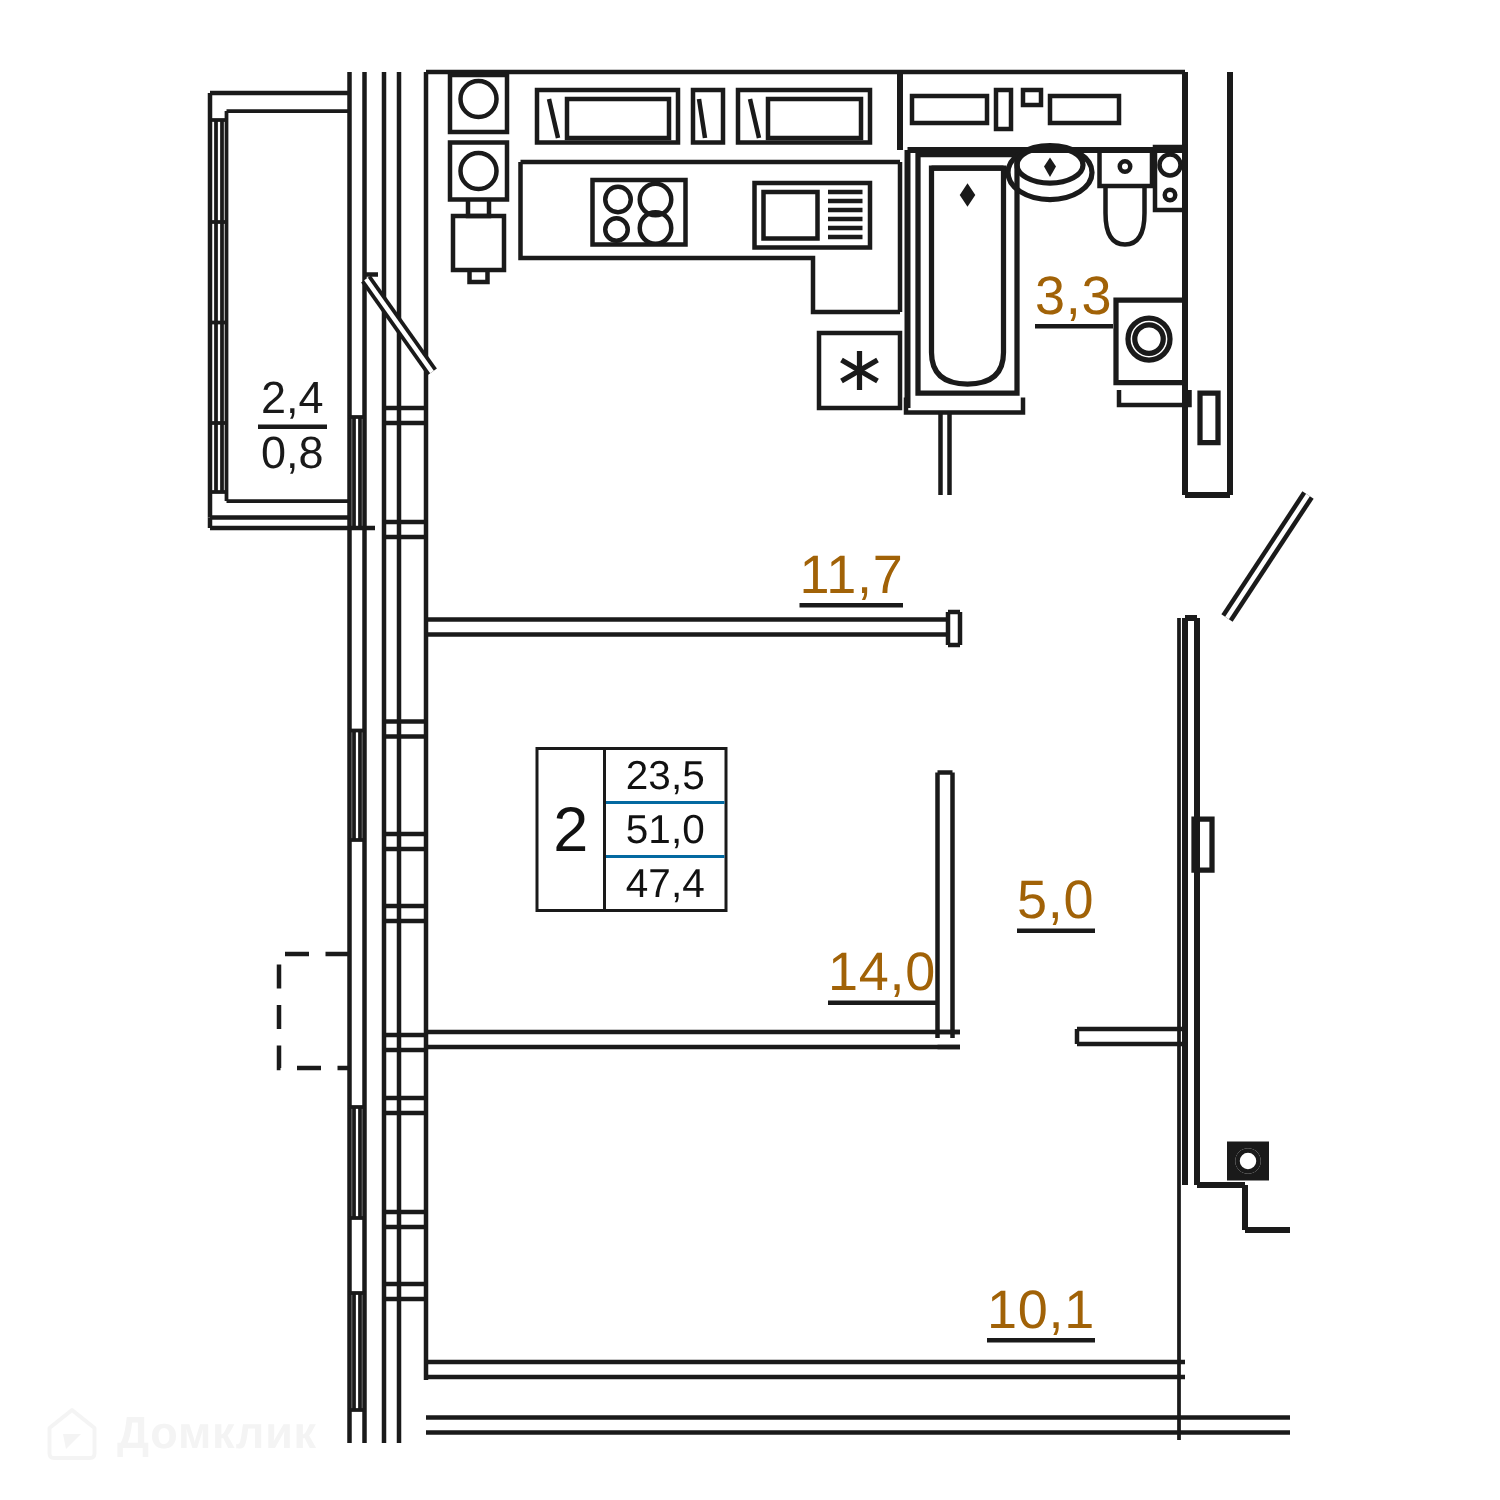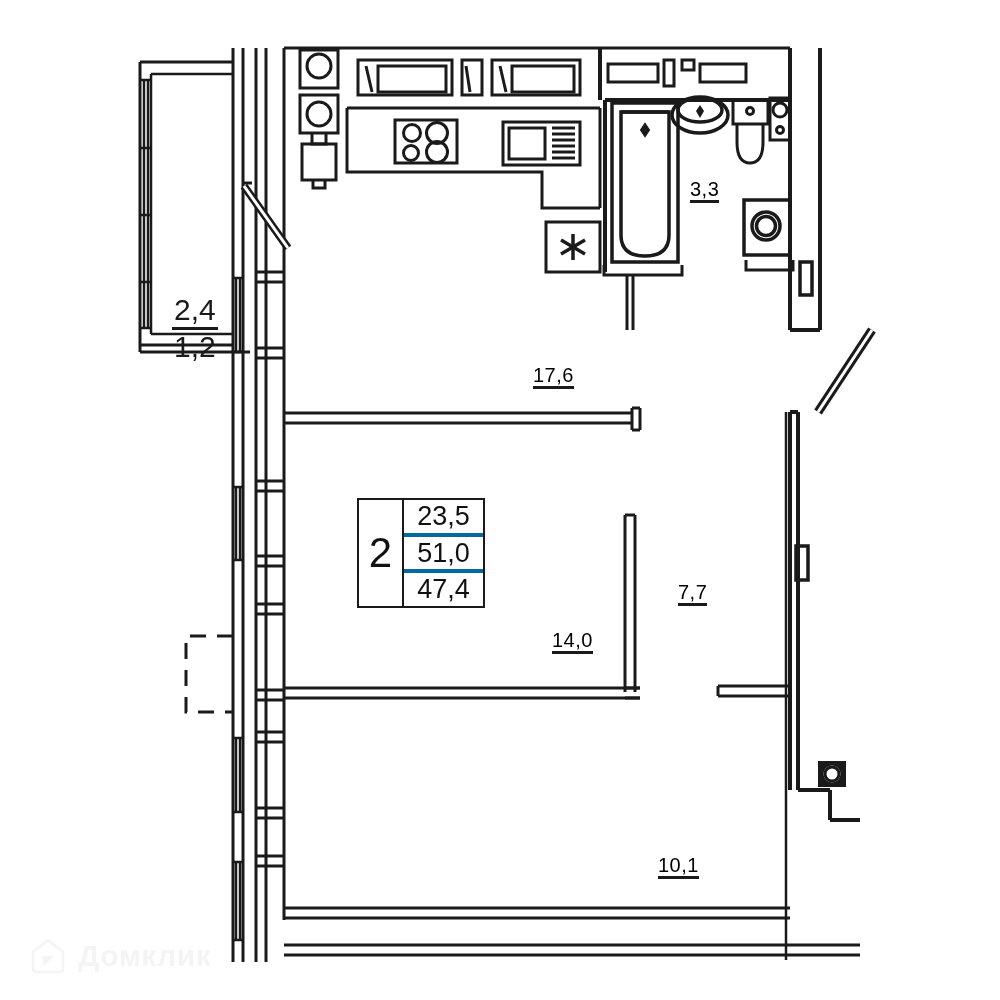"3,3" .area-label { color: #000000 -> #a16207; font-size: 20px -> 36px }
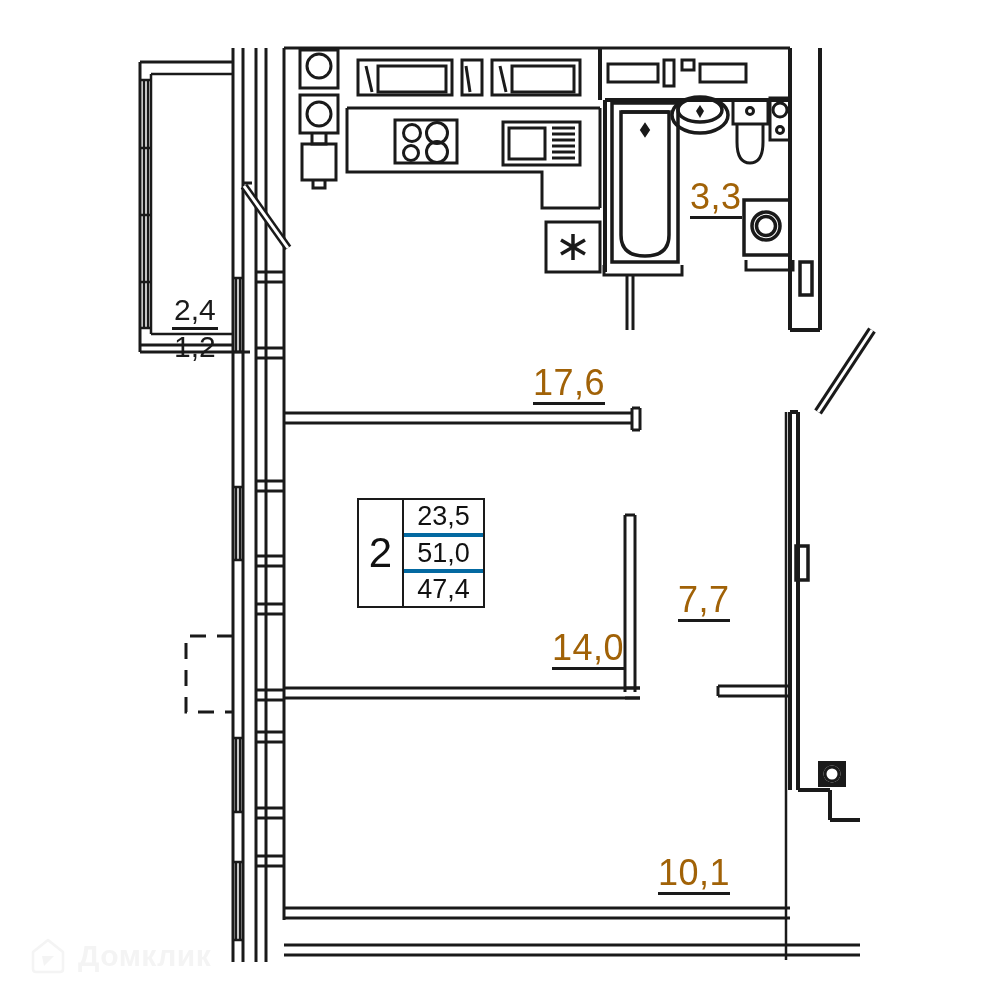"2,4" .balcony-label { margin-top: 44px -> none }
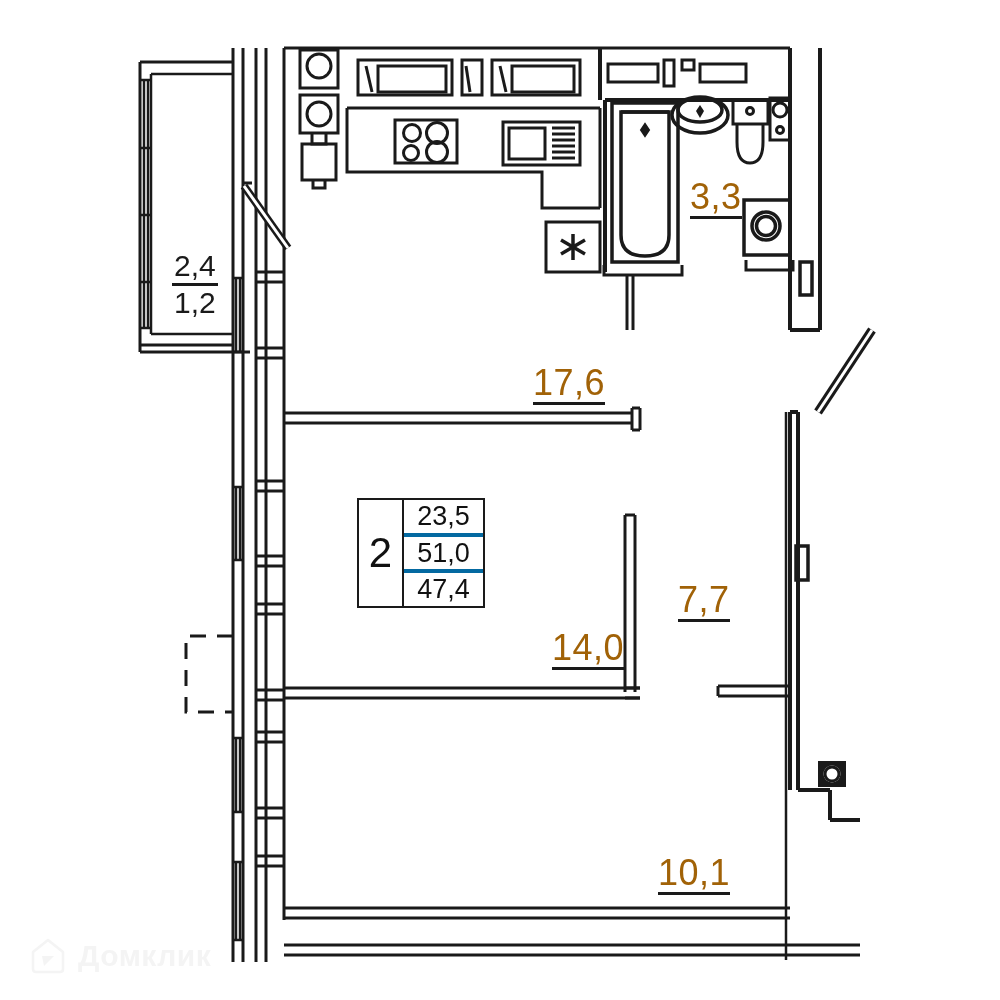"1,2" span.num-bot { text: 1,2 -> 0,8 }
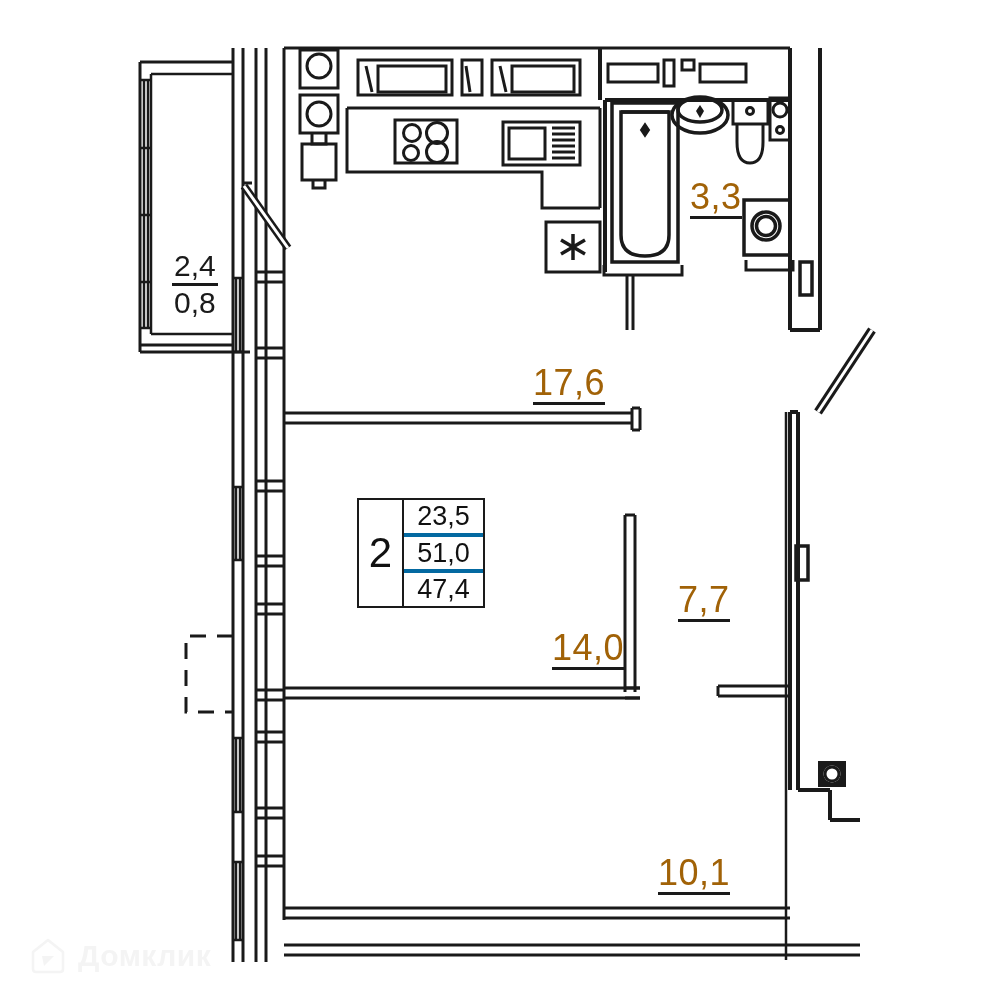"17,6" div.area-label { text: 17,6 -> 11,7 }
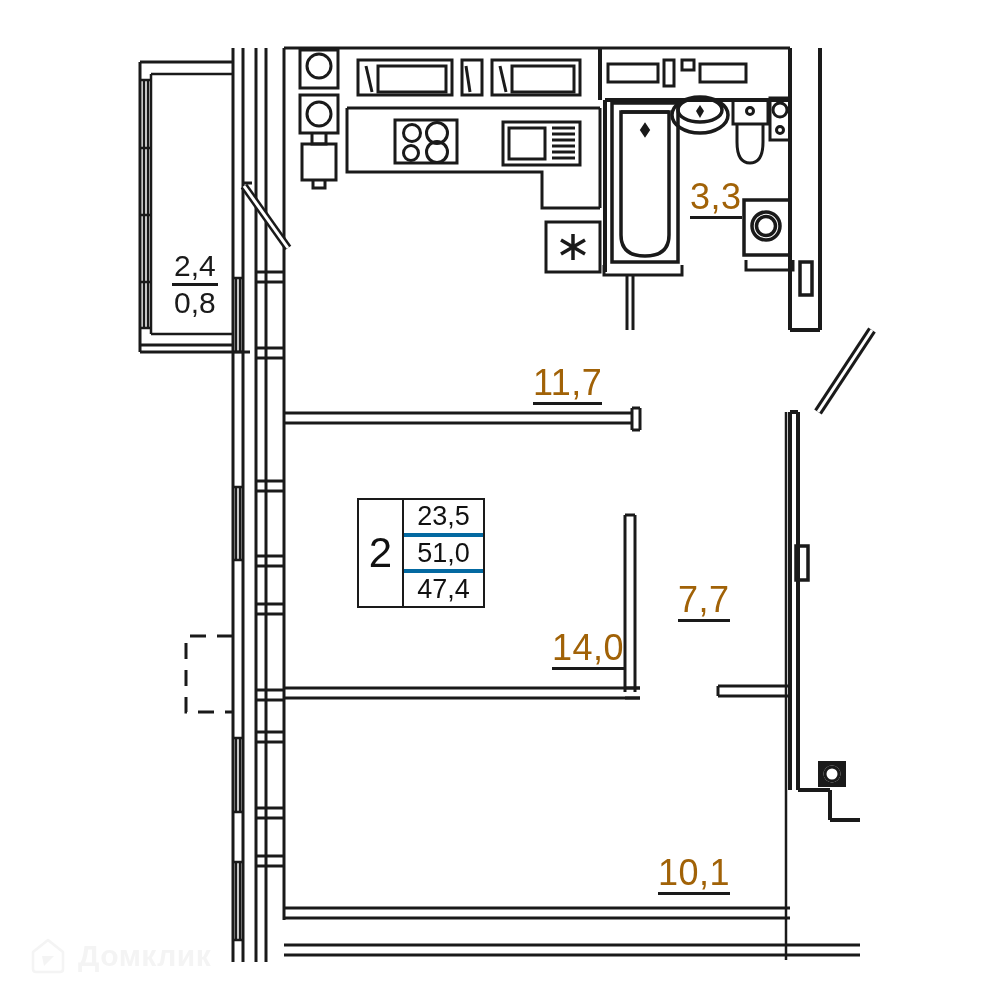"23,5" .info-area-cell { border-bottom: 4px solid #0369a1 -> 2px solid #0369a1 }
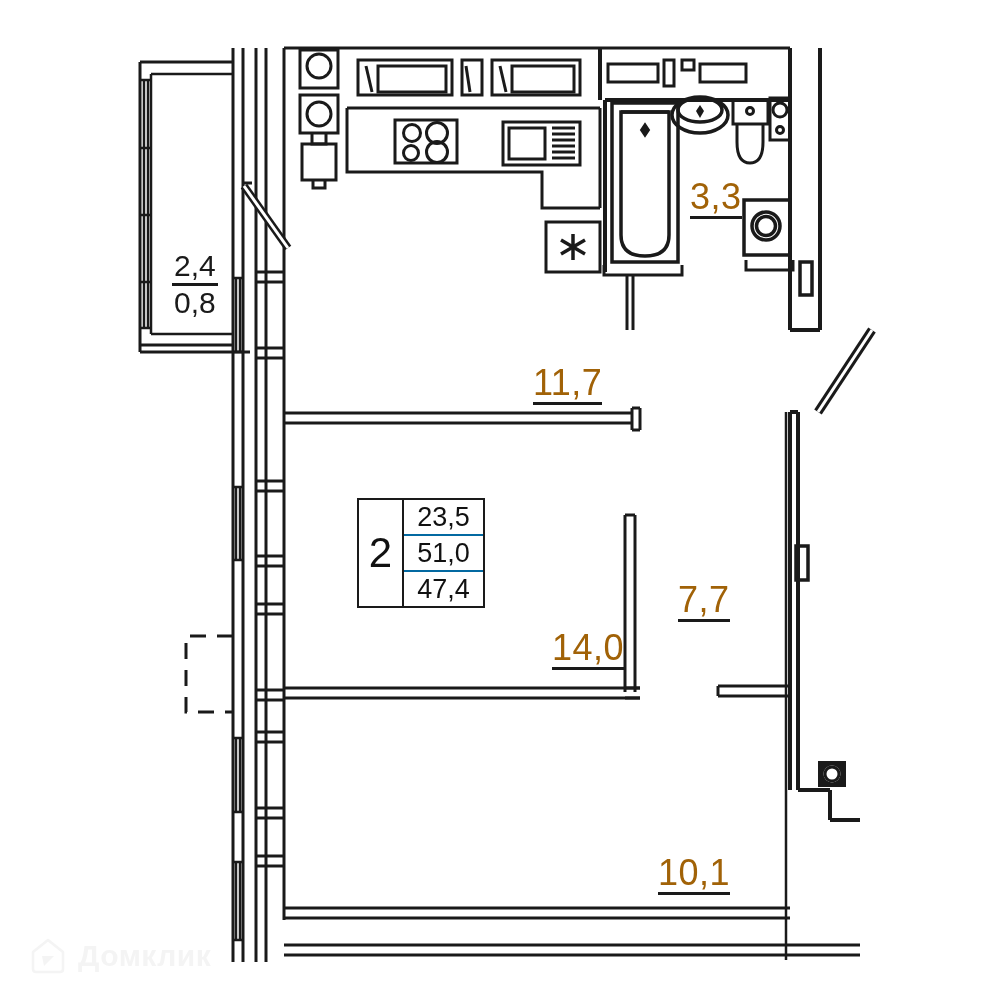"7,7" div.area-label { text: 7,7 -> 5,0 }
